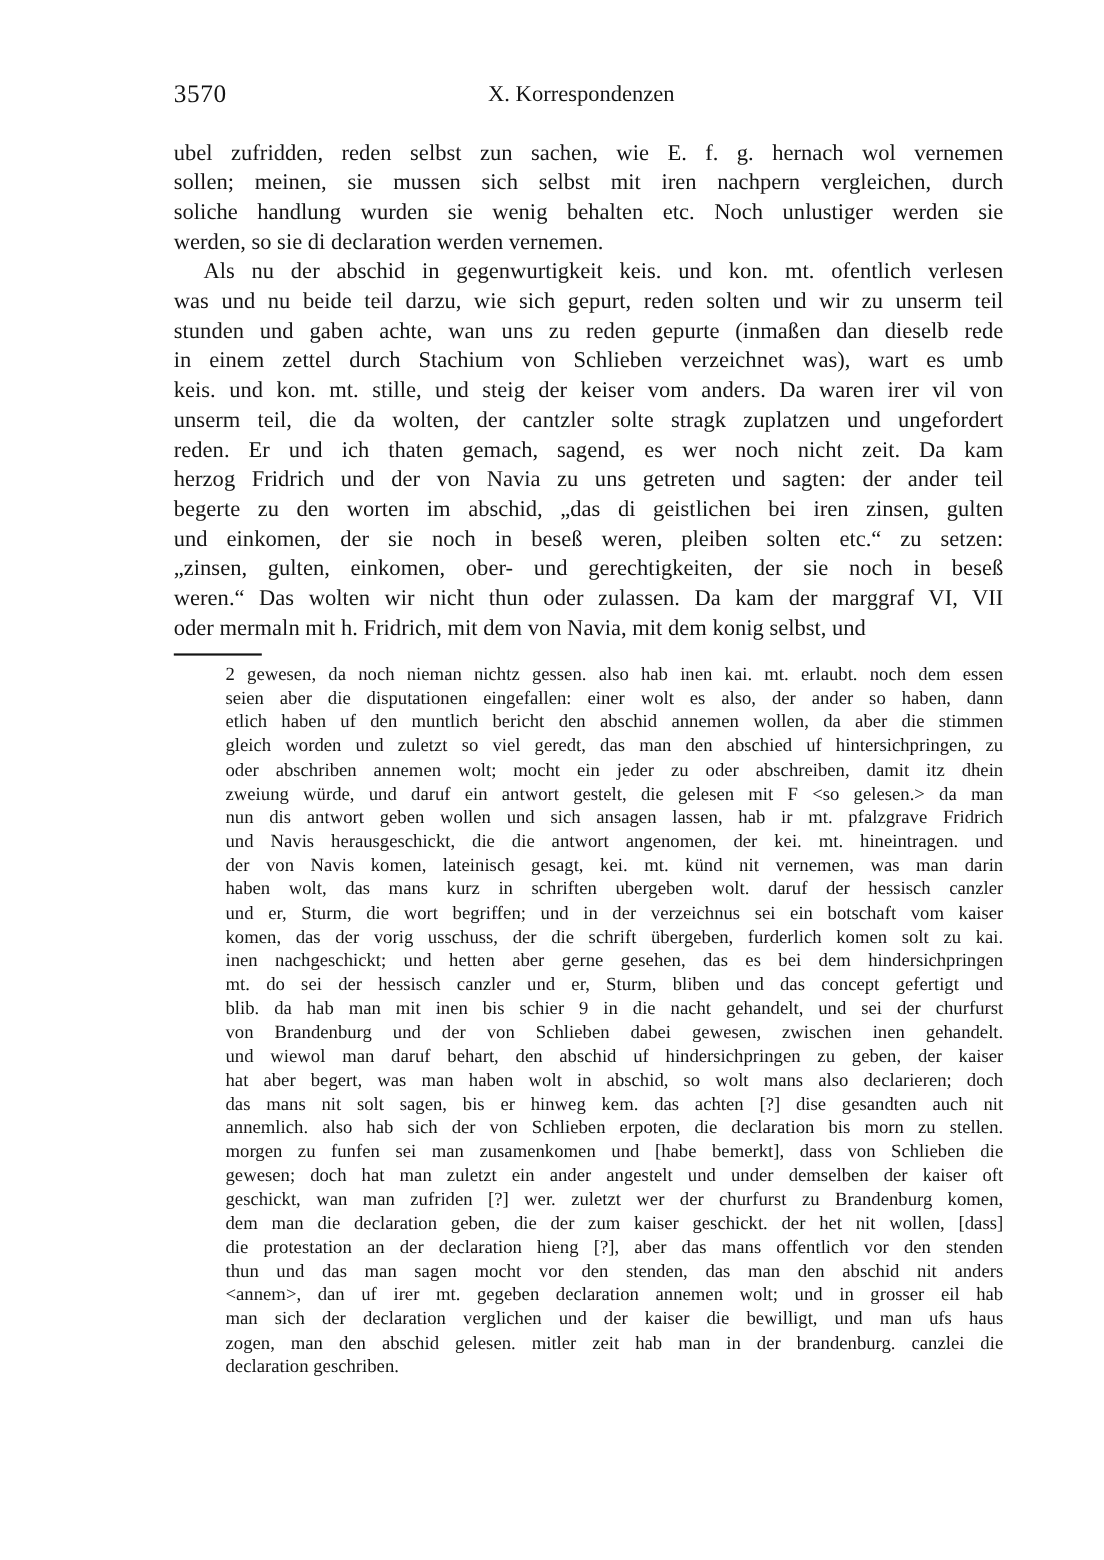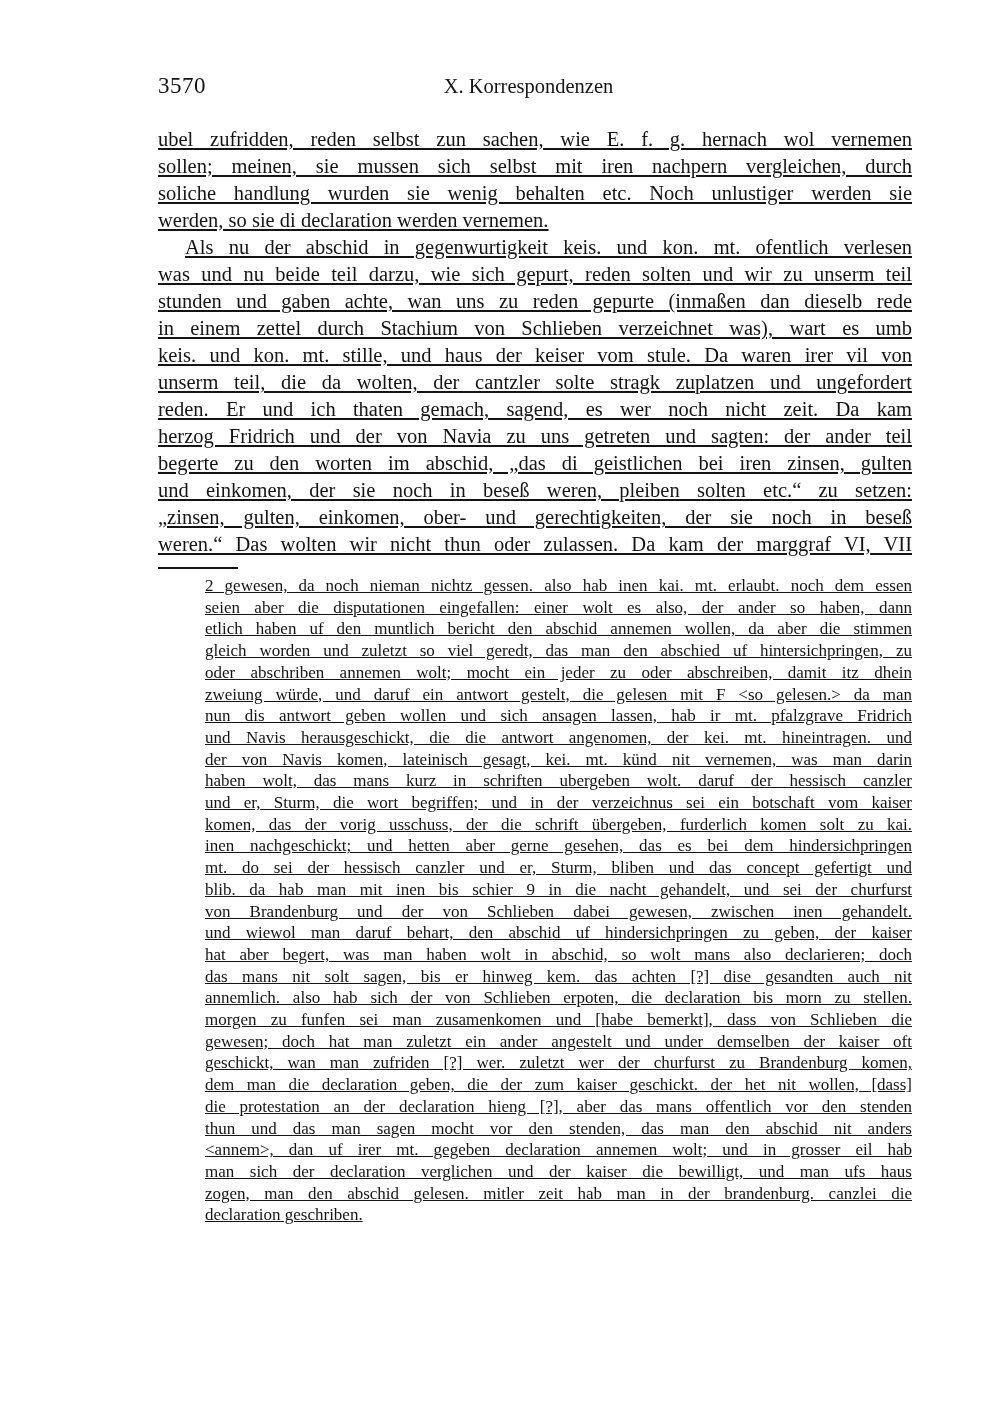"ubel zufridden, reden selbst zun" .line { text-decoration: underline -> none }
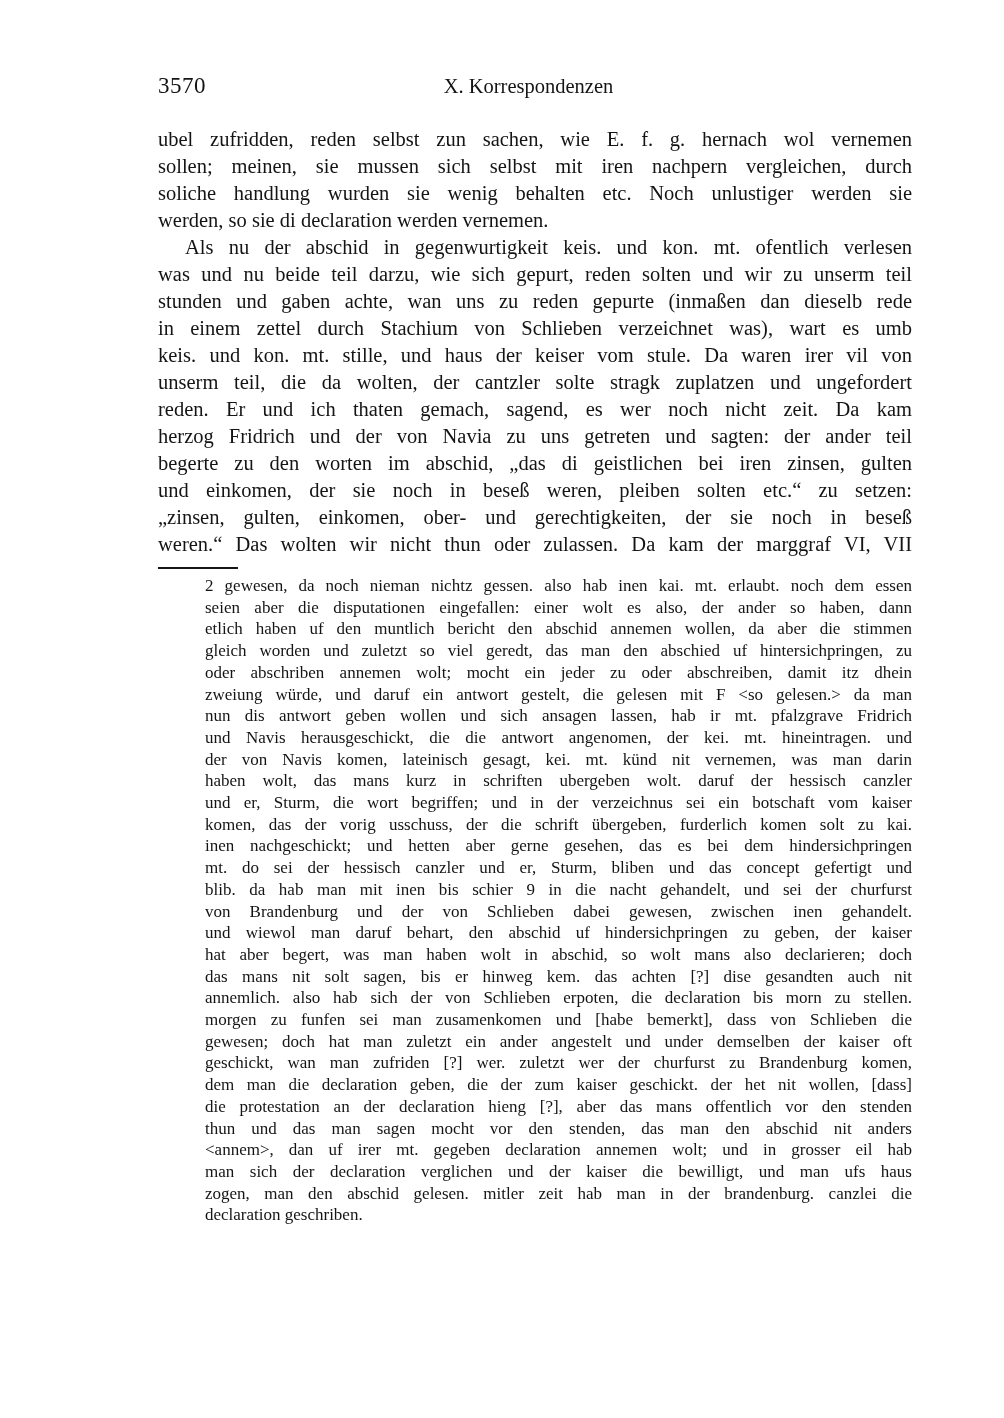"keis. und kon. mt. stille," div.line { text: haus der keiser vom stule -> steig der keiser vom anders }
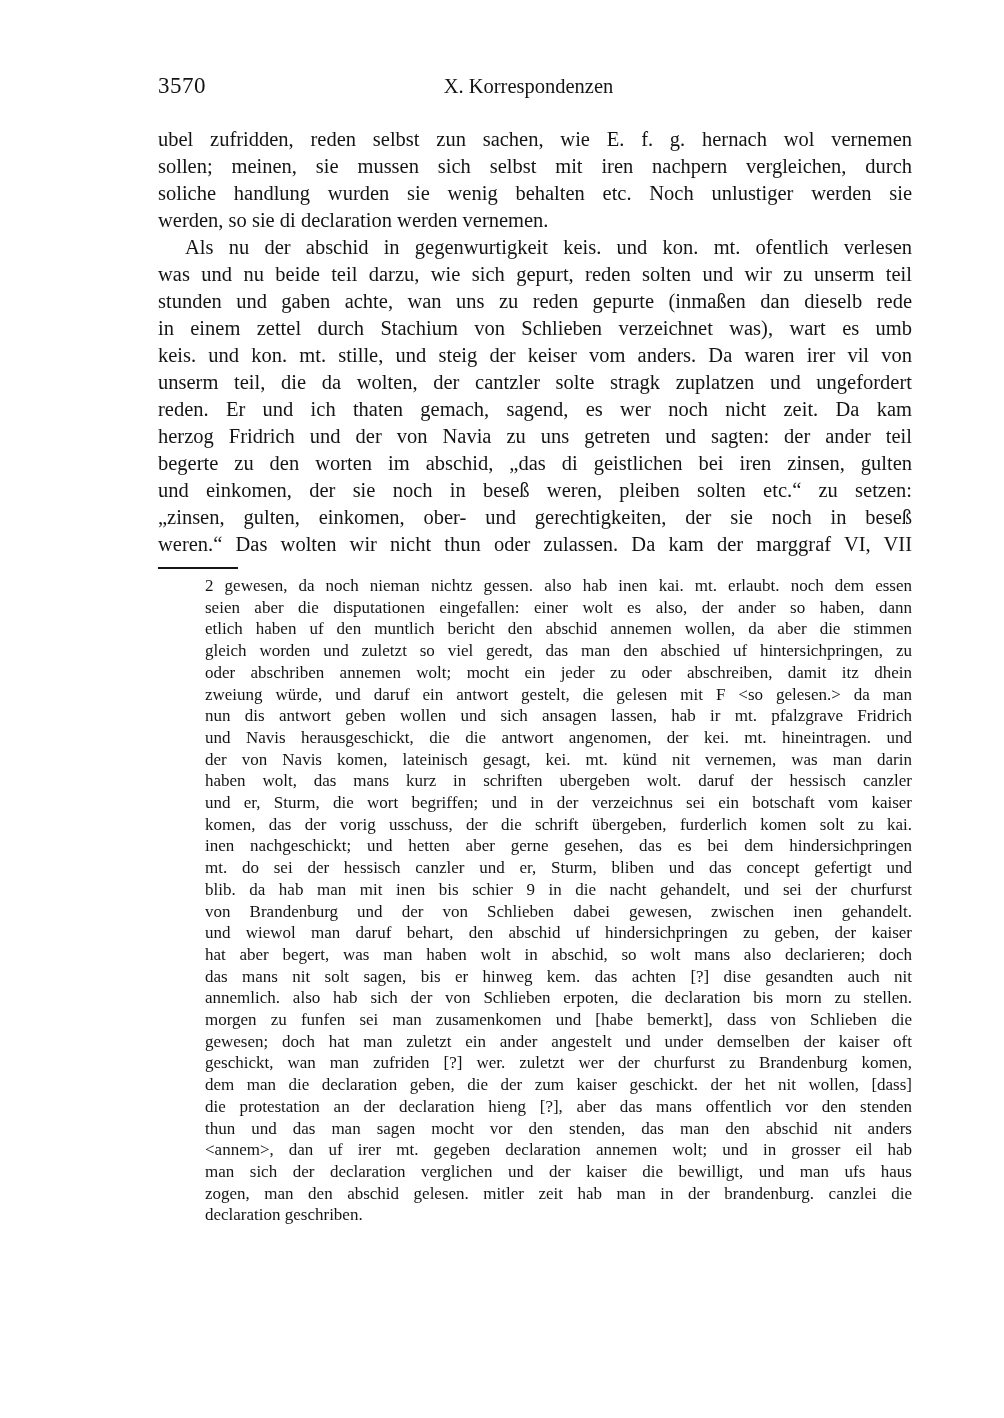"oder mermaln mit h. Fridrich," div.line { html: none -> <div>oder mermaln mit h. Fridrich, mit dem von Navia, mit dem konig selbst, und</div> }
